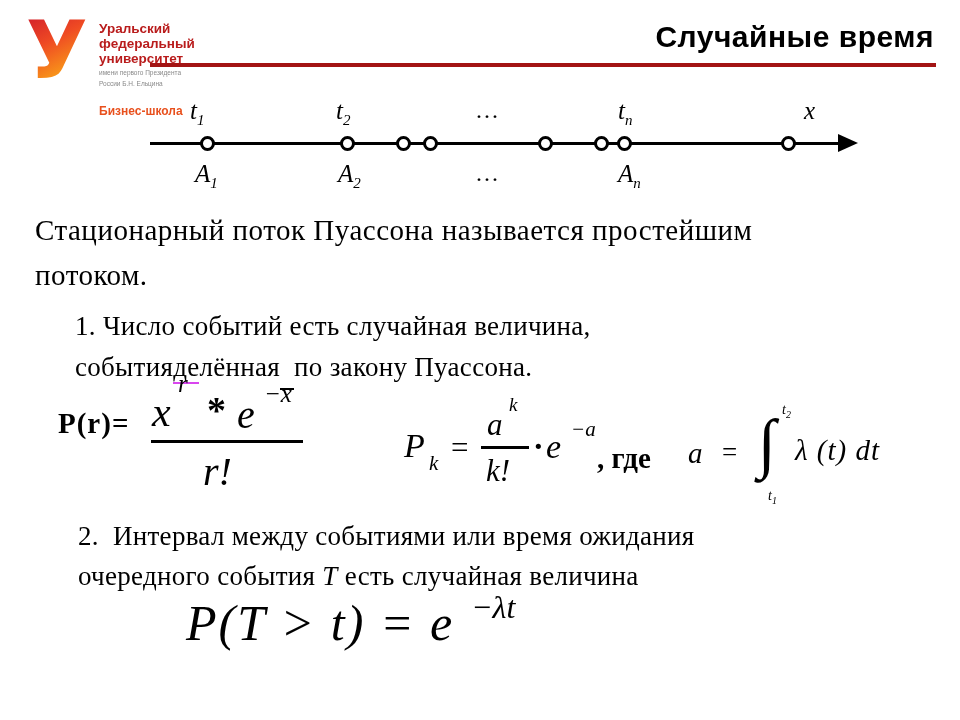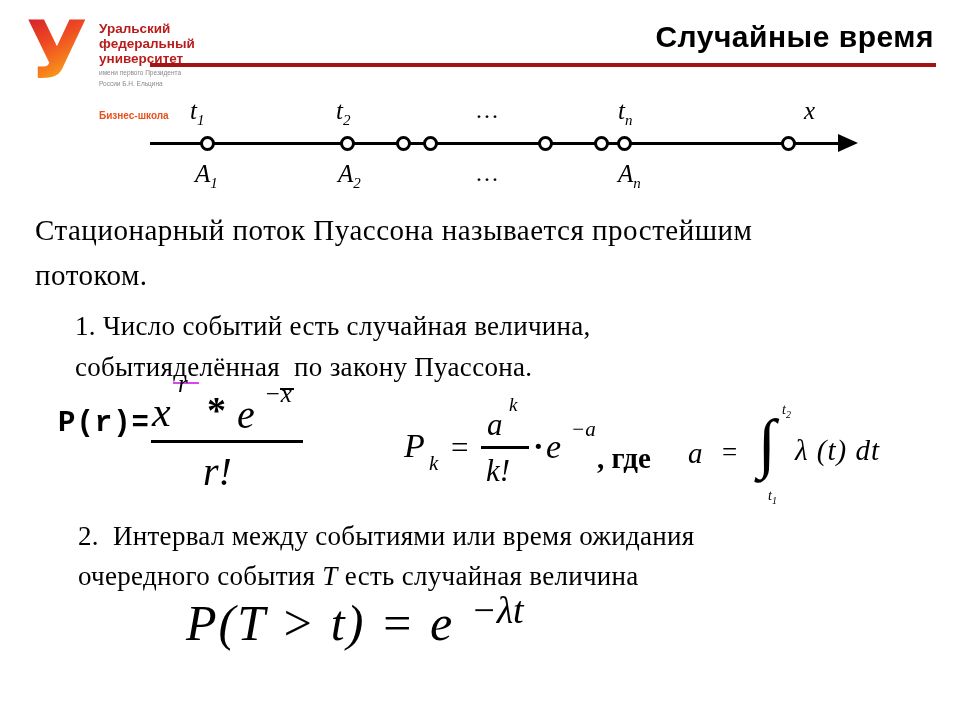"Бизнес-школа" .logo-school { font-size: 10px -> 12px; margin-top: 22px -> 16px }
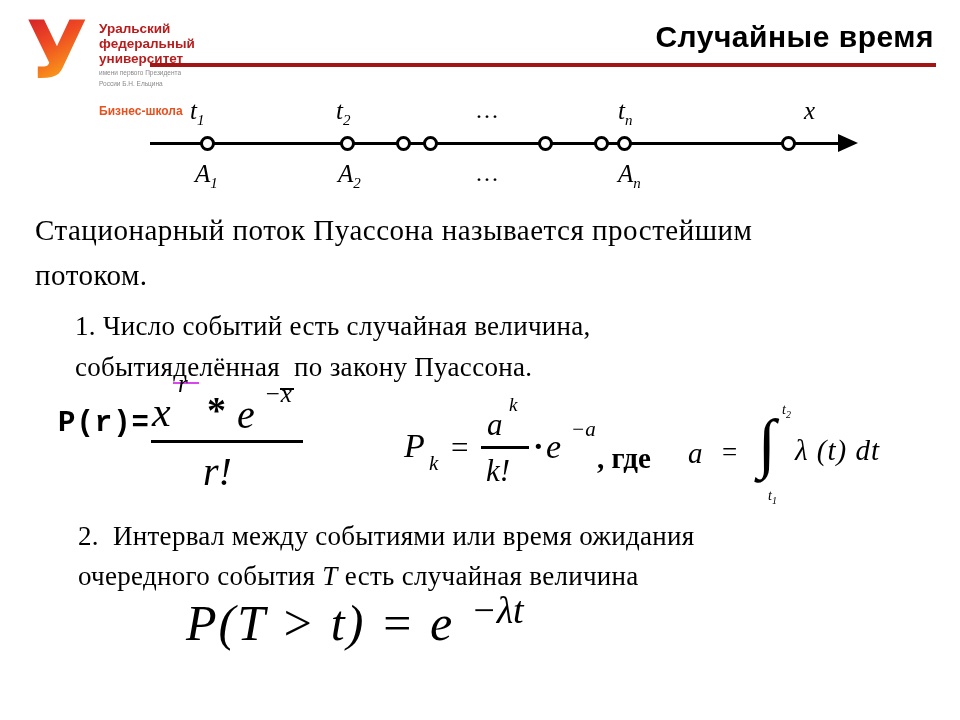"P(r)=" .sans-b { font-family: Liberation Mono, monospace -> Liberation Serif, serif }
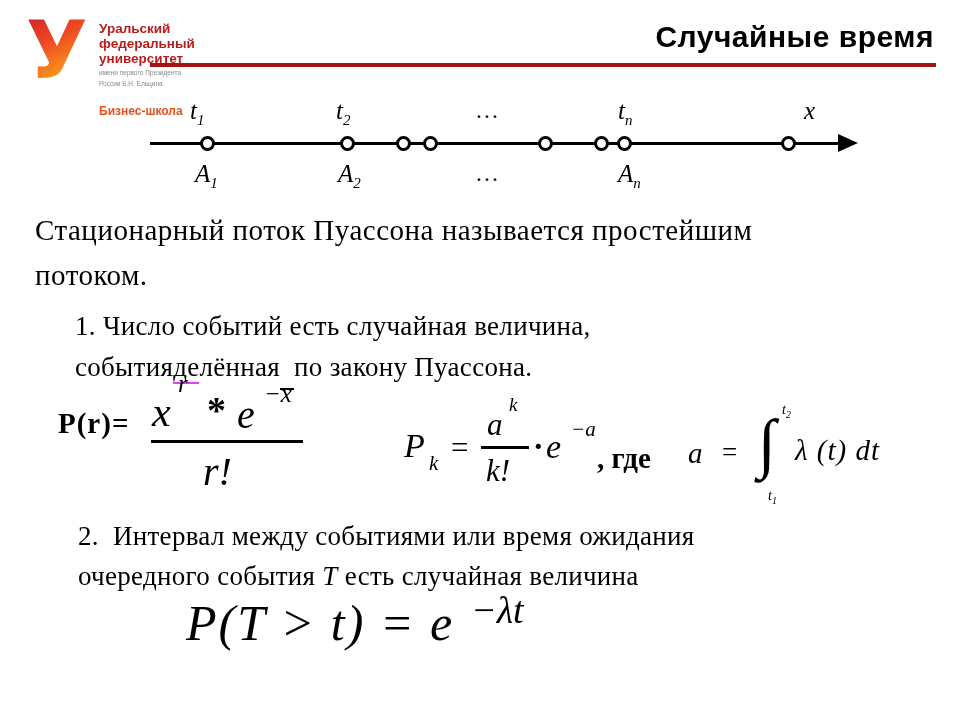"−λt" span.fx { font-size: 38px -> 32px }
